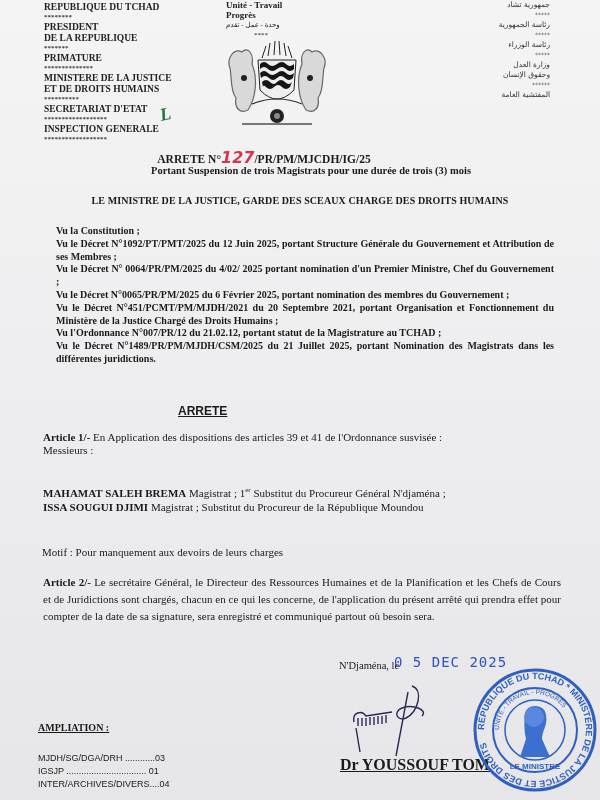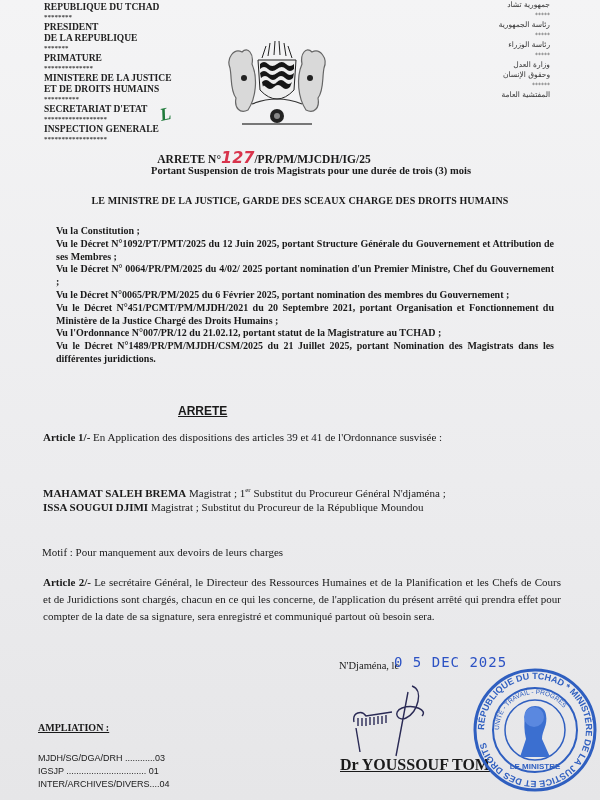"Unité - Travail" div.motto { html: none -> <div> <div>Unité - Travail</div> <div>Progrès</div> <div>وحدة - عمل - تقدم</div> <div>****</div> </div> }
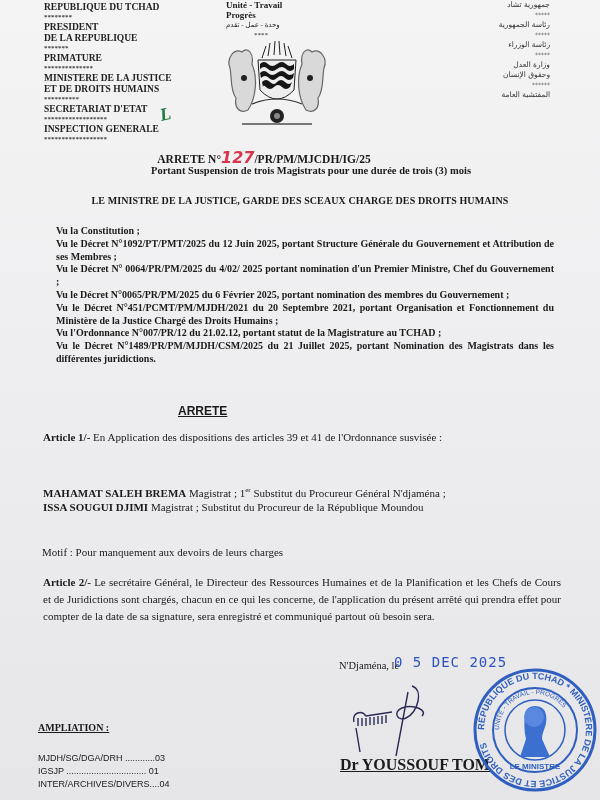"Messieurs :" div { html: none -> <div>Messieurs :</div> }
